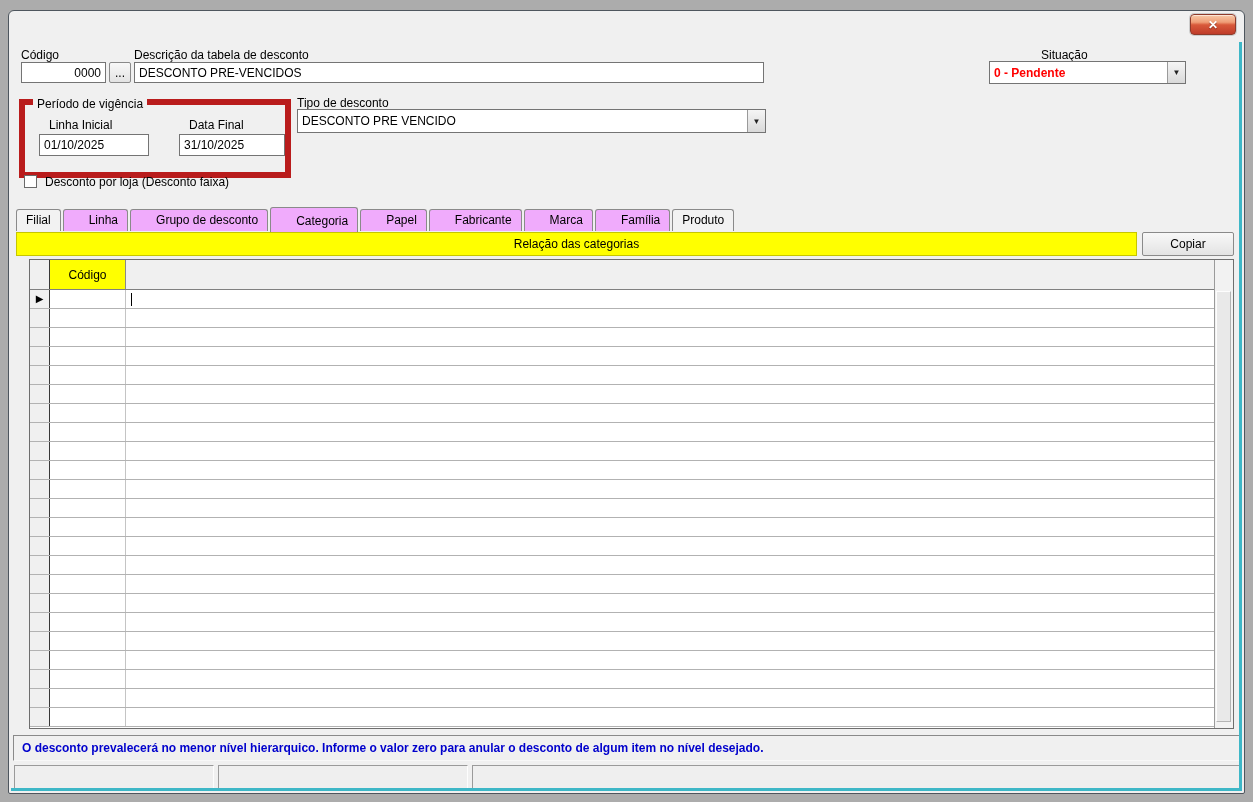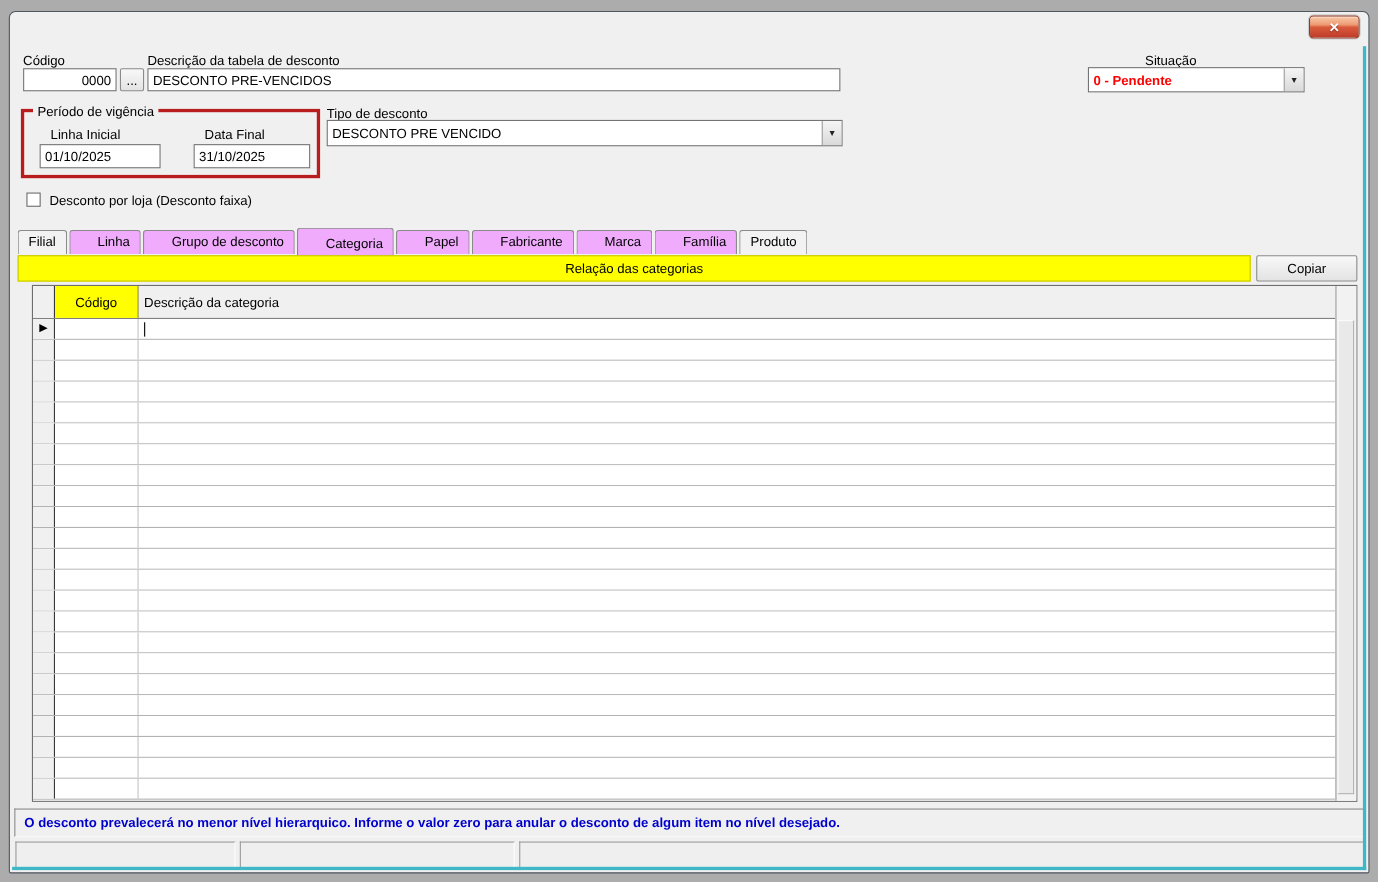"Período de vigência" .groupbox { border: 3px solid #b91c1c -> 6px solid #b91c1c; height: 63px -> 79px }
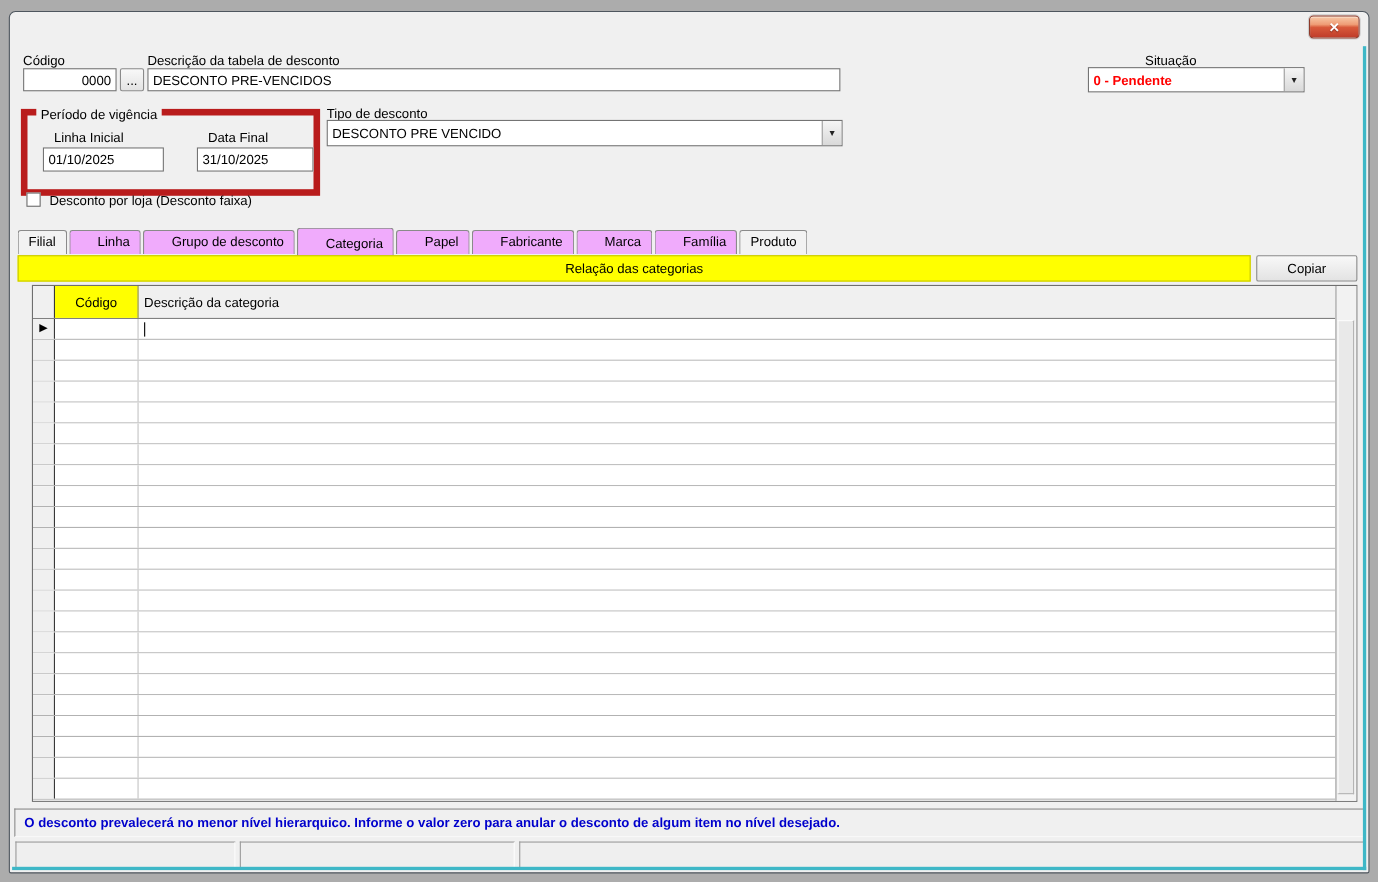"Descrição da categoria" div.gh-desc { html: <div>Descrição da categoria</div> -> none }
